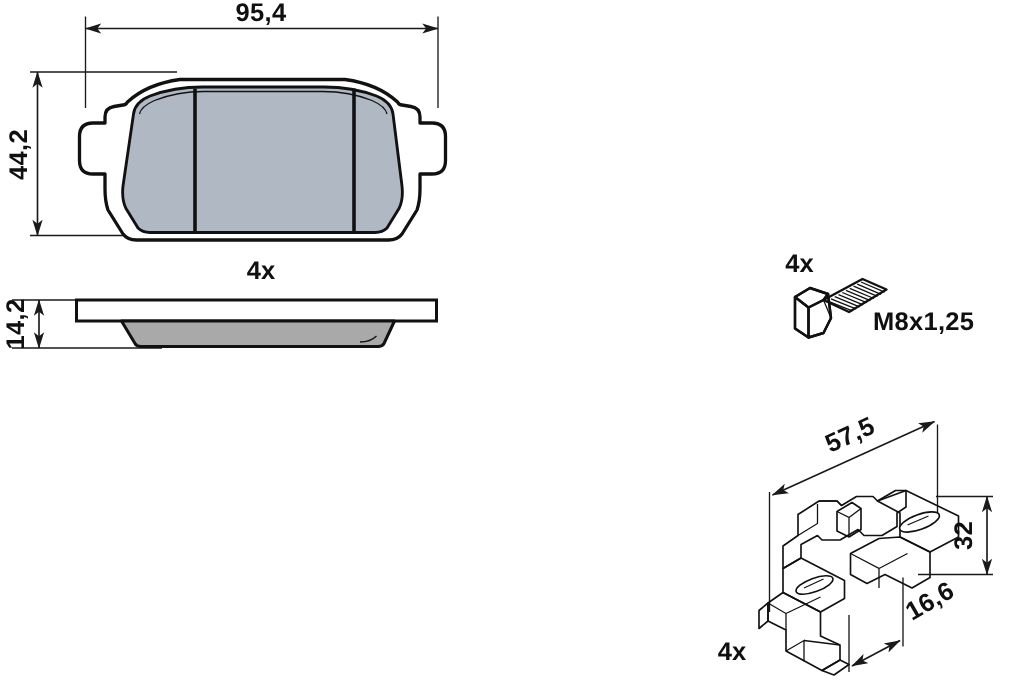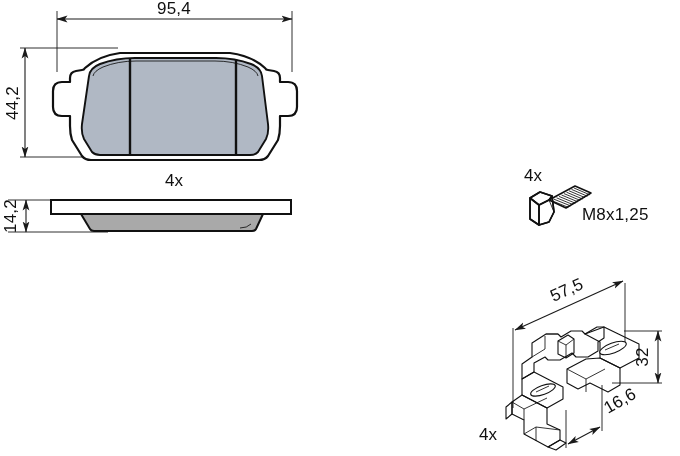"95,4" #drawing-root { font-weight: none -> bold }
